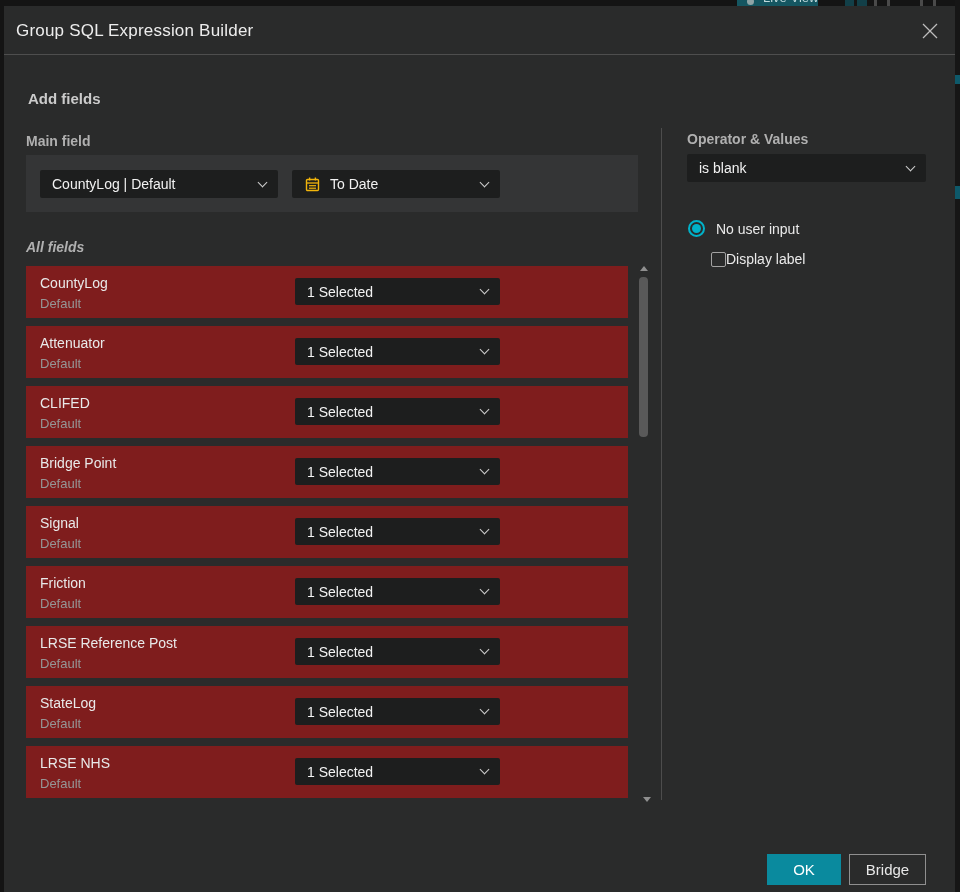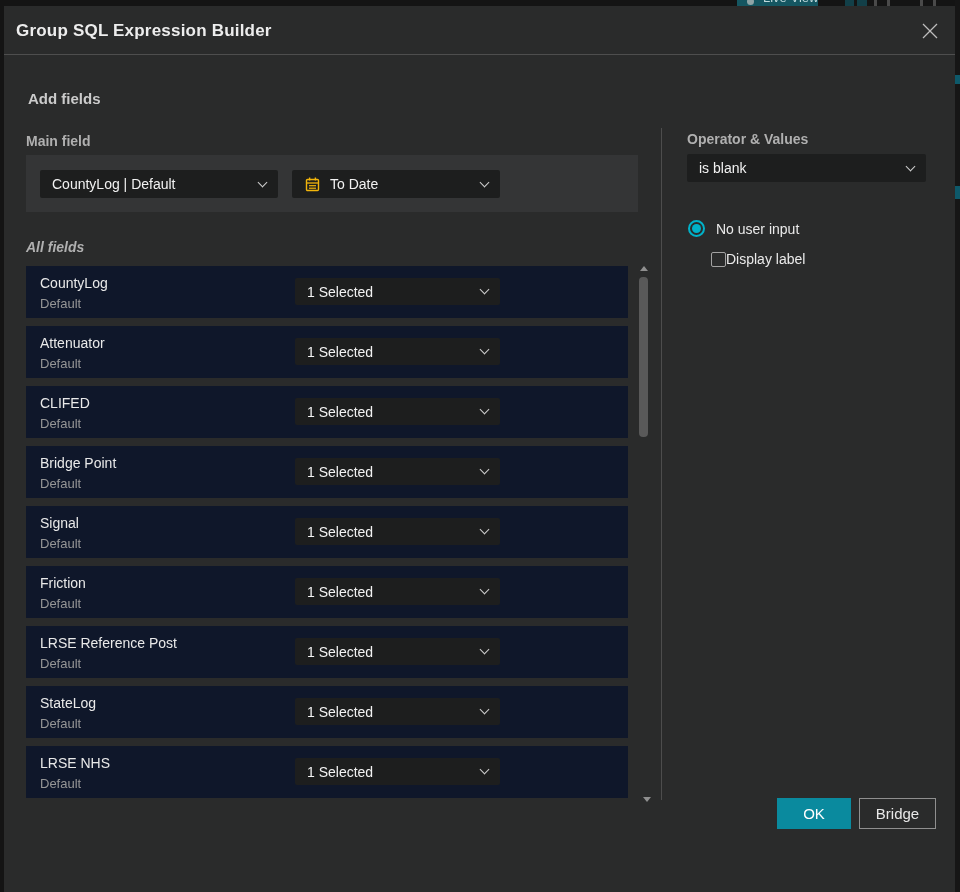"Group SQL Expression Builder" .titlebar .title { font-weight: 700 -> 400 }
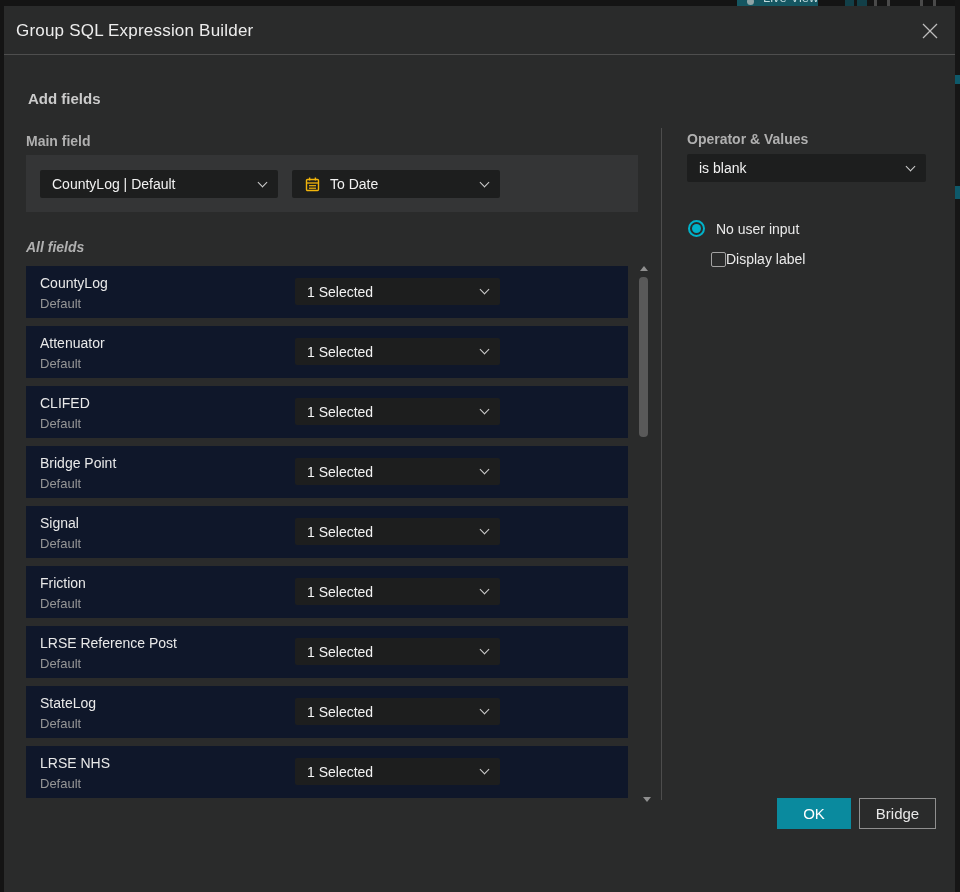"CountyLog" .row { background: #0f172a -> #7f1d1d }
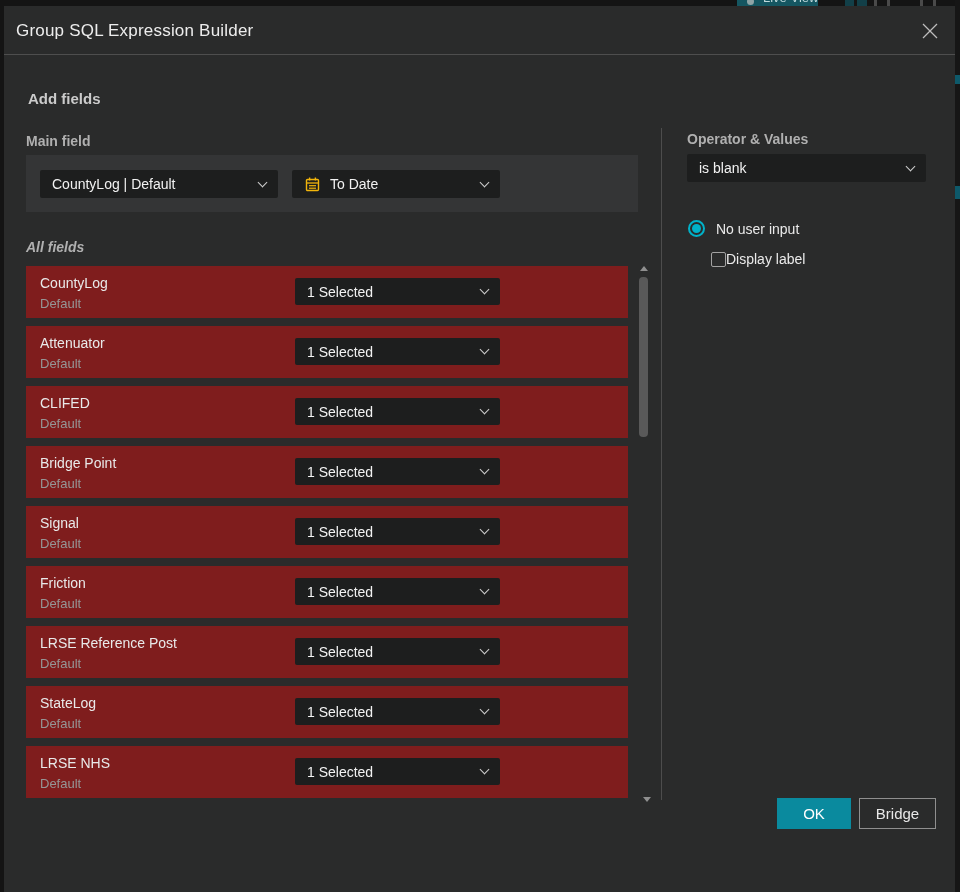"OK" .btn { margin-left: 10px -> none; top: 792px -> 848px }
